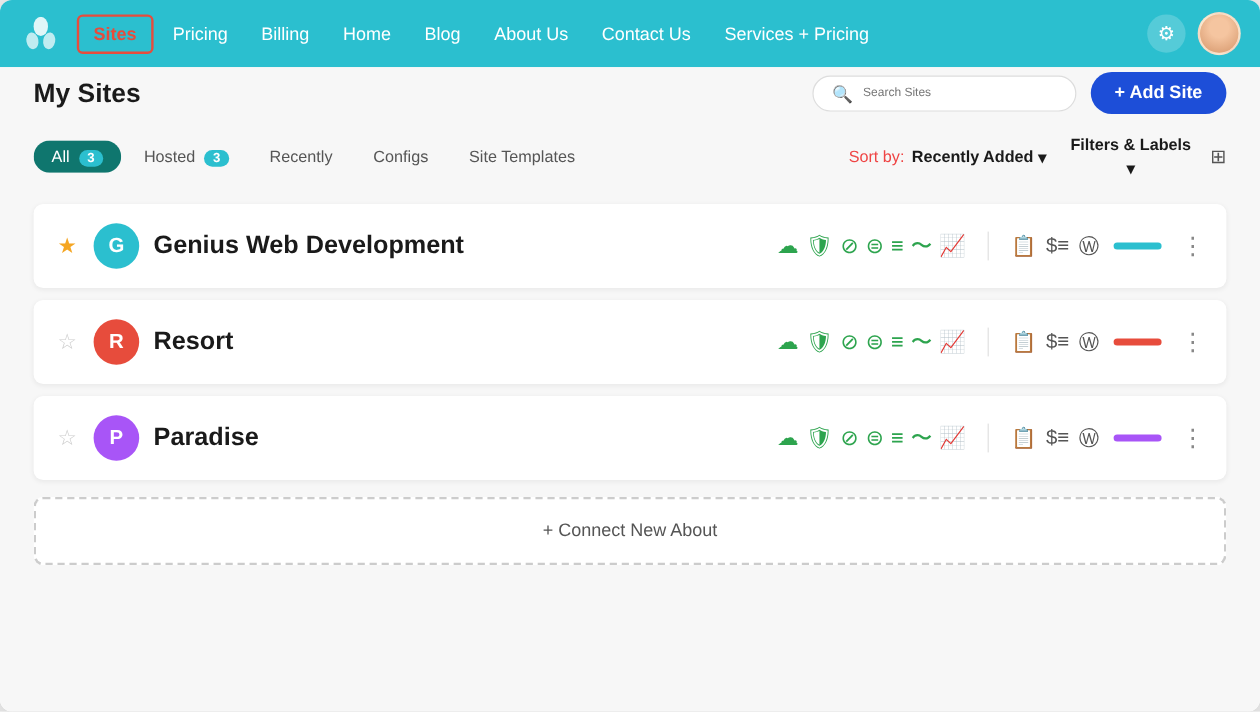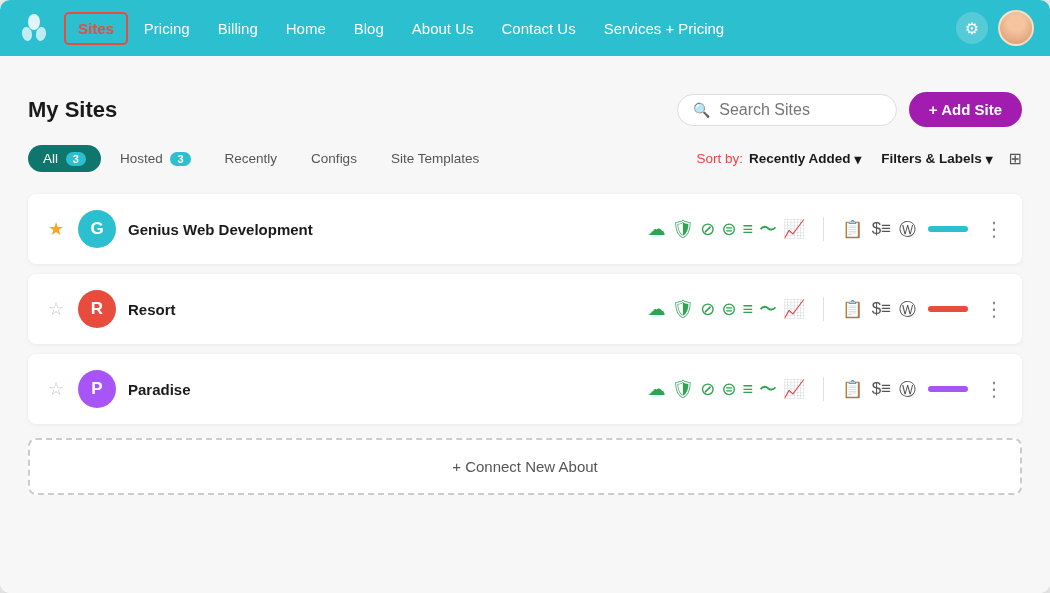"My Sites" .main { padding: 36px 28px -> 4px 28px }
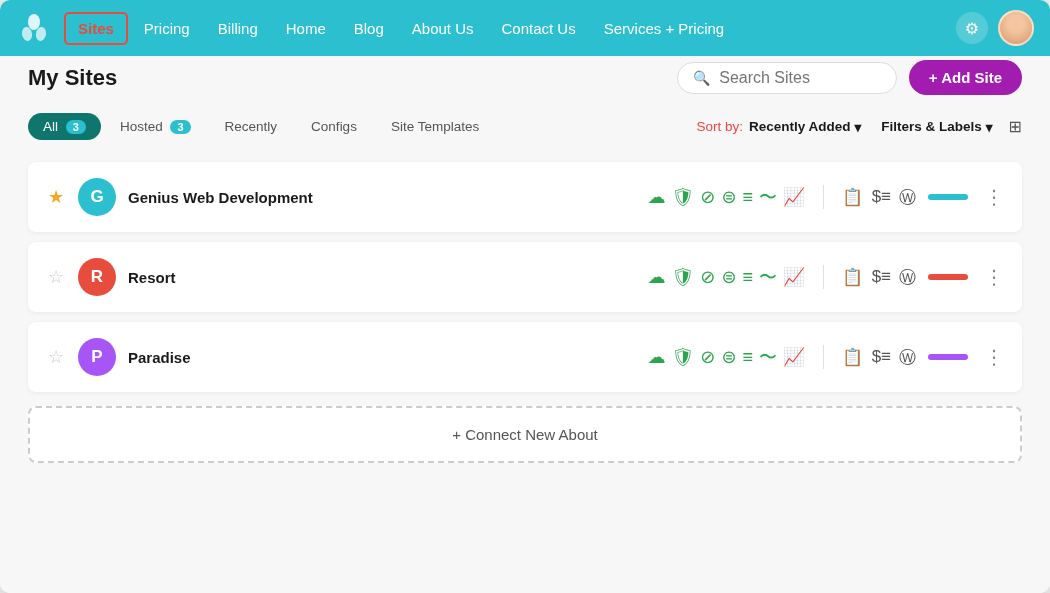"Search Sites" .search-bar input { font-size: 16px -> 10px }
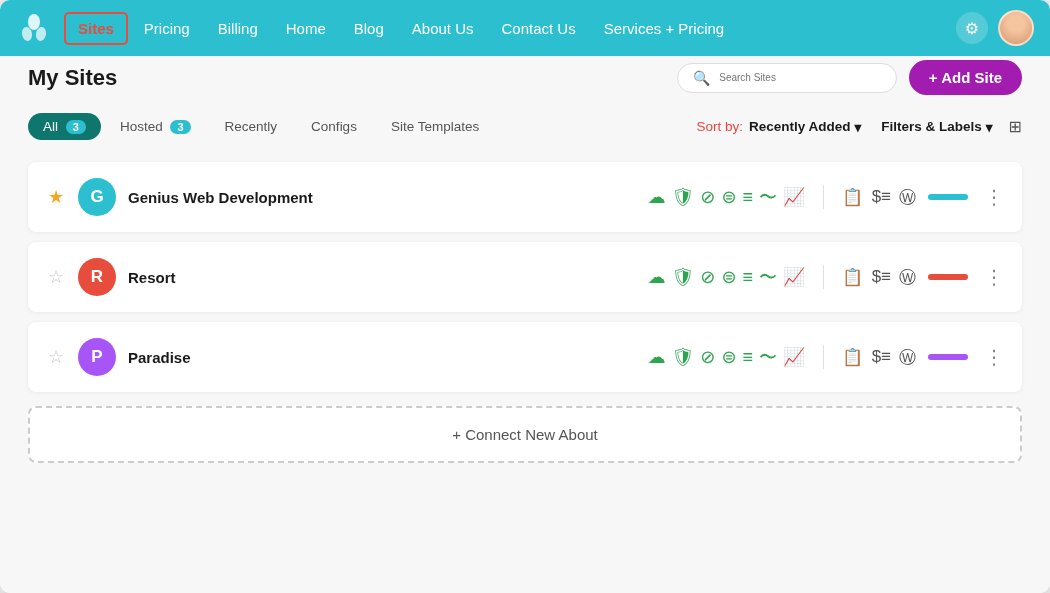"+ Add Site" .add-site-btn { background: #a21caf -> #1d4ed8 }
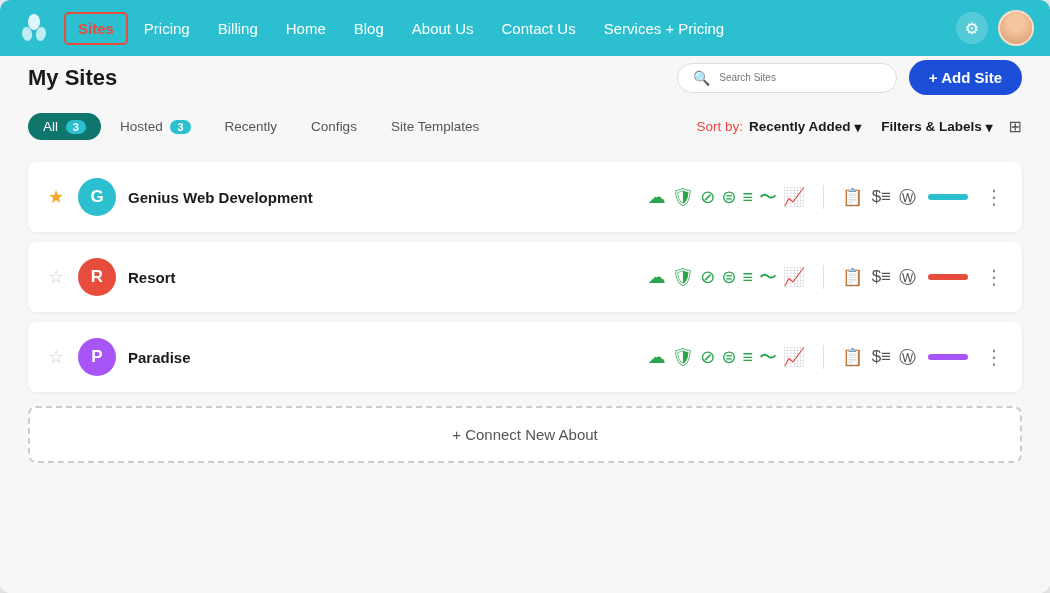"Filters & Labels" .filters-labels { flex-direction: none -> column }
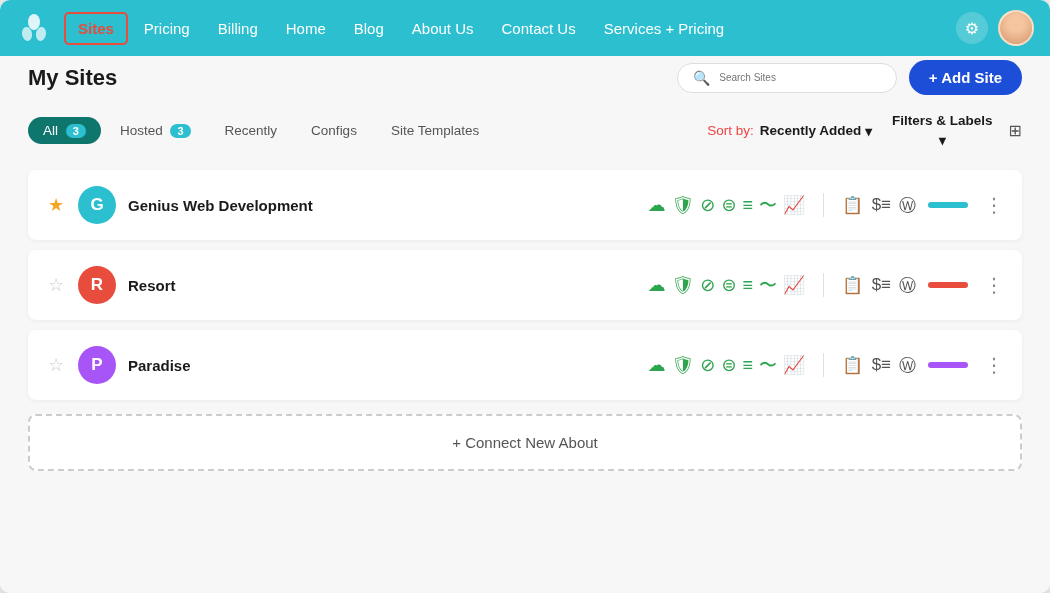"Genius Web Development" .site-name { font-size: 15px -> 21px }
